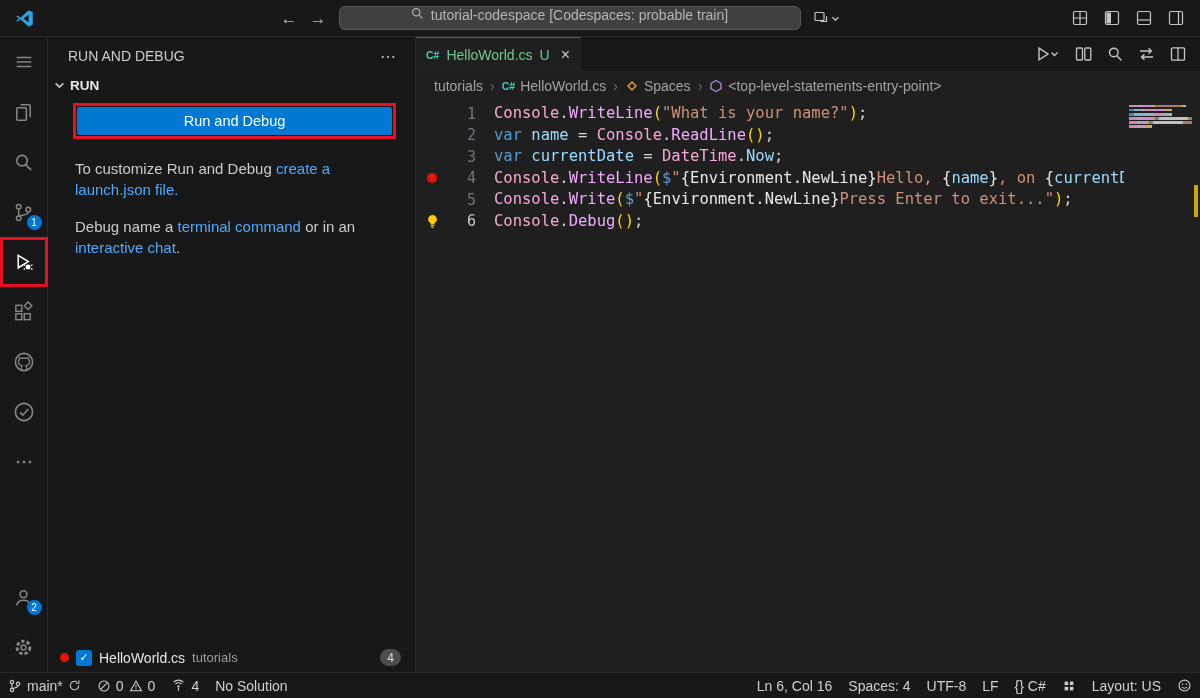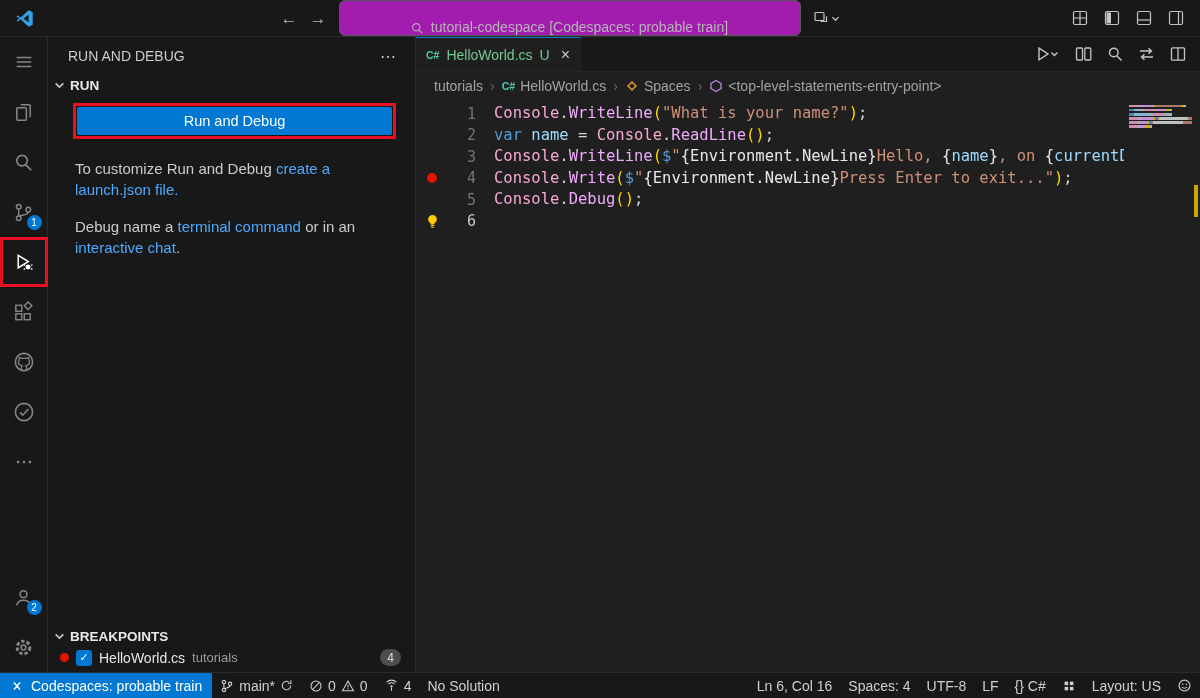"tutorial-codespace [Codespaces: probable" .searchbox { align-items: flex-end -> flex-start; background: #a21caf -> #404040; height: 36px -> 24px }
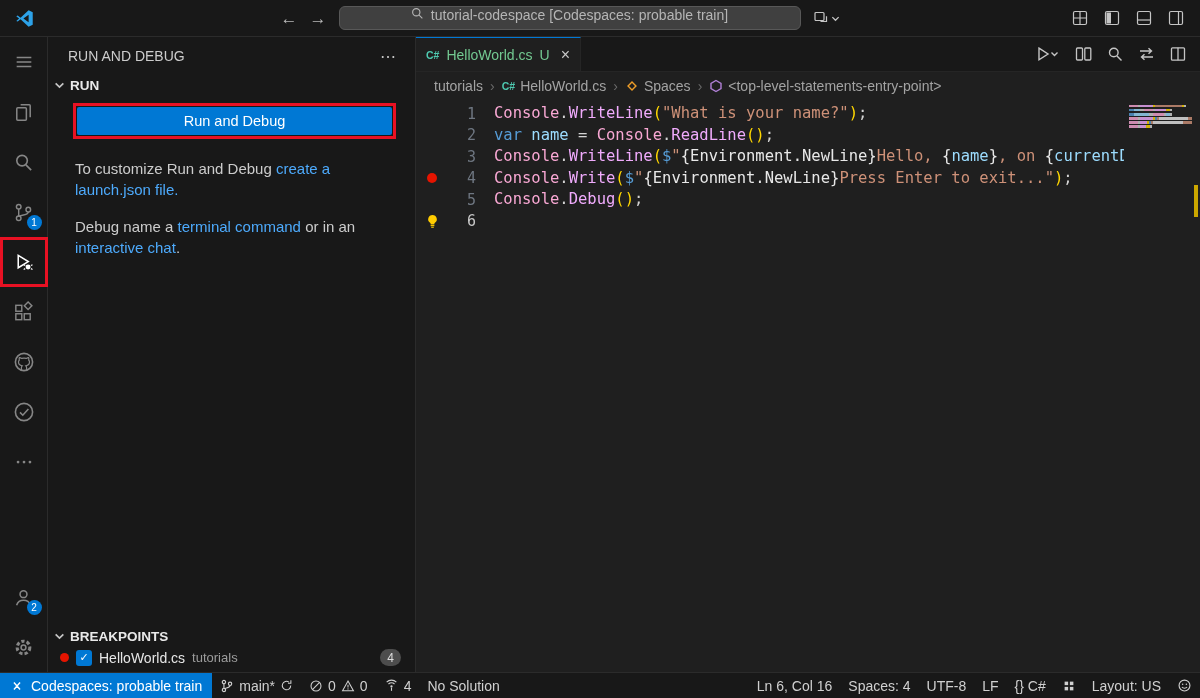"var currentDate = DateTime.Now;" div.code-row { html: none -> <div><span>var </span><span>currentDate</span><span> = </span><span>DateTime</span><span>.</span><span>Now</span><span>;</span></div> }
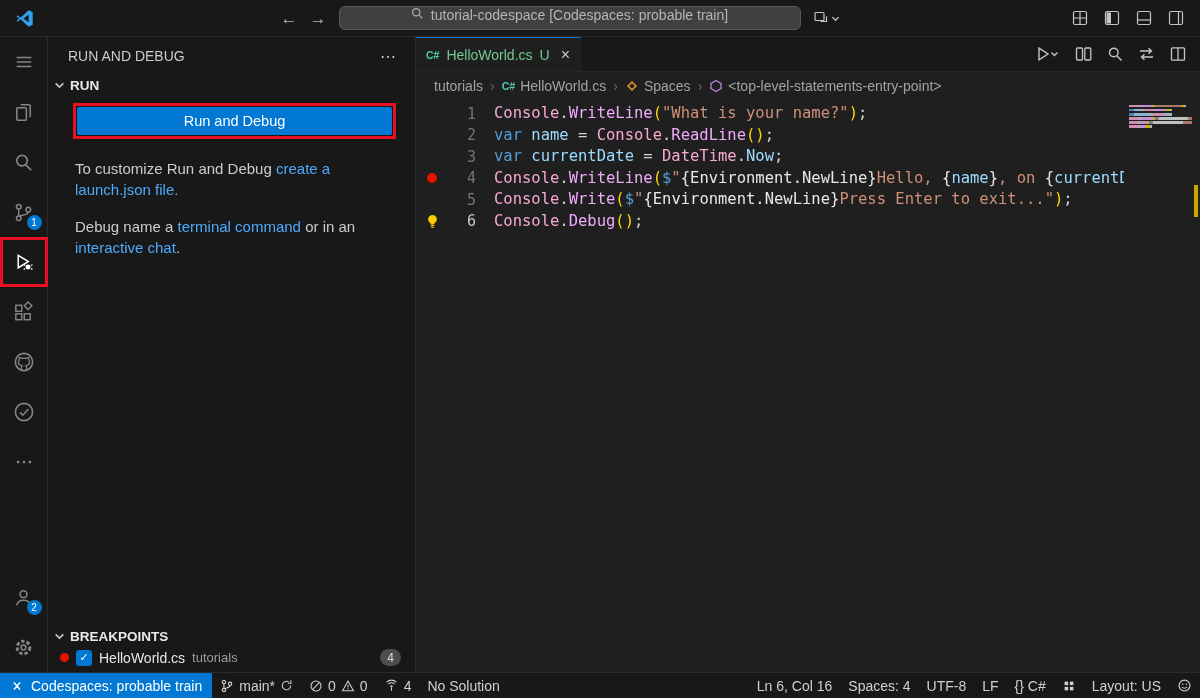"BREAKPOINTS" div.section-header { html: <div> <span> <svg> <path></path> </svg> </span> <span>BREAKPOINTS</span> </div> -> none }
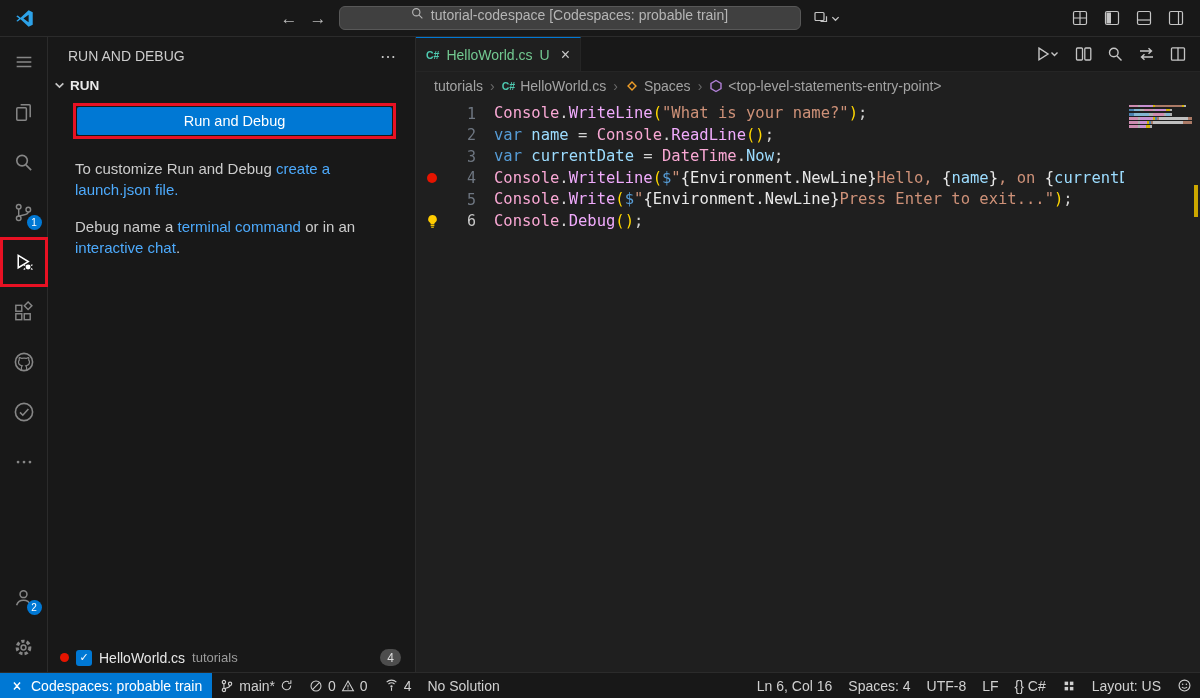"Codespaces: probable train" div.sb-remote { html: <div> <svg> <path></path> </svg> <span>Codespaces: probable train</span> </div> -> none }
